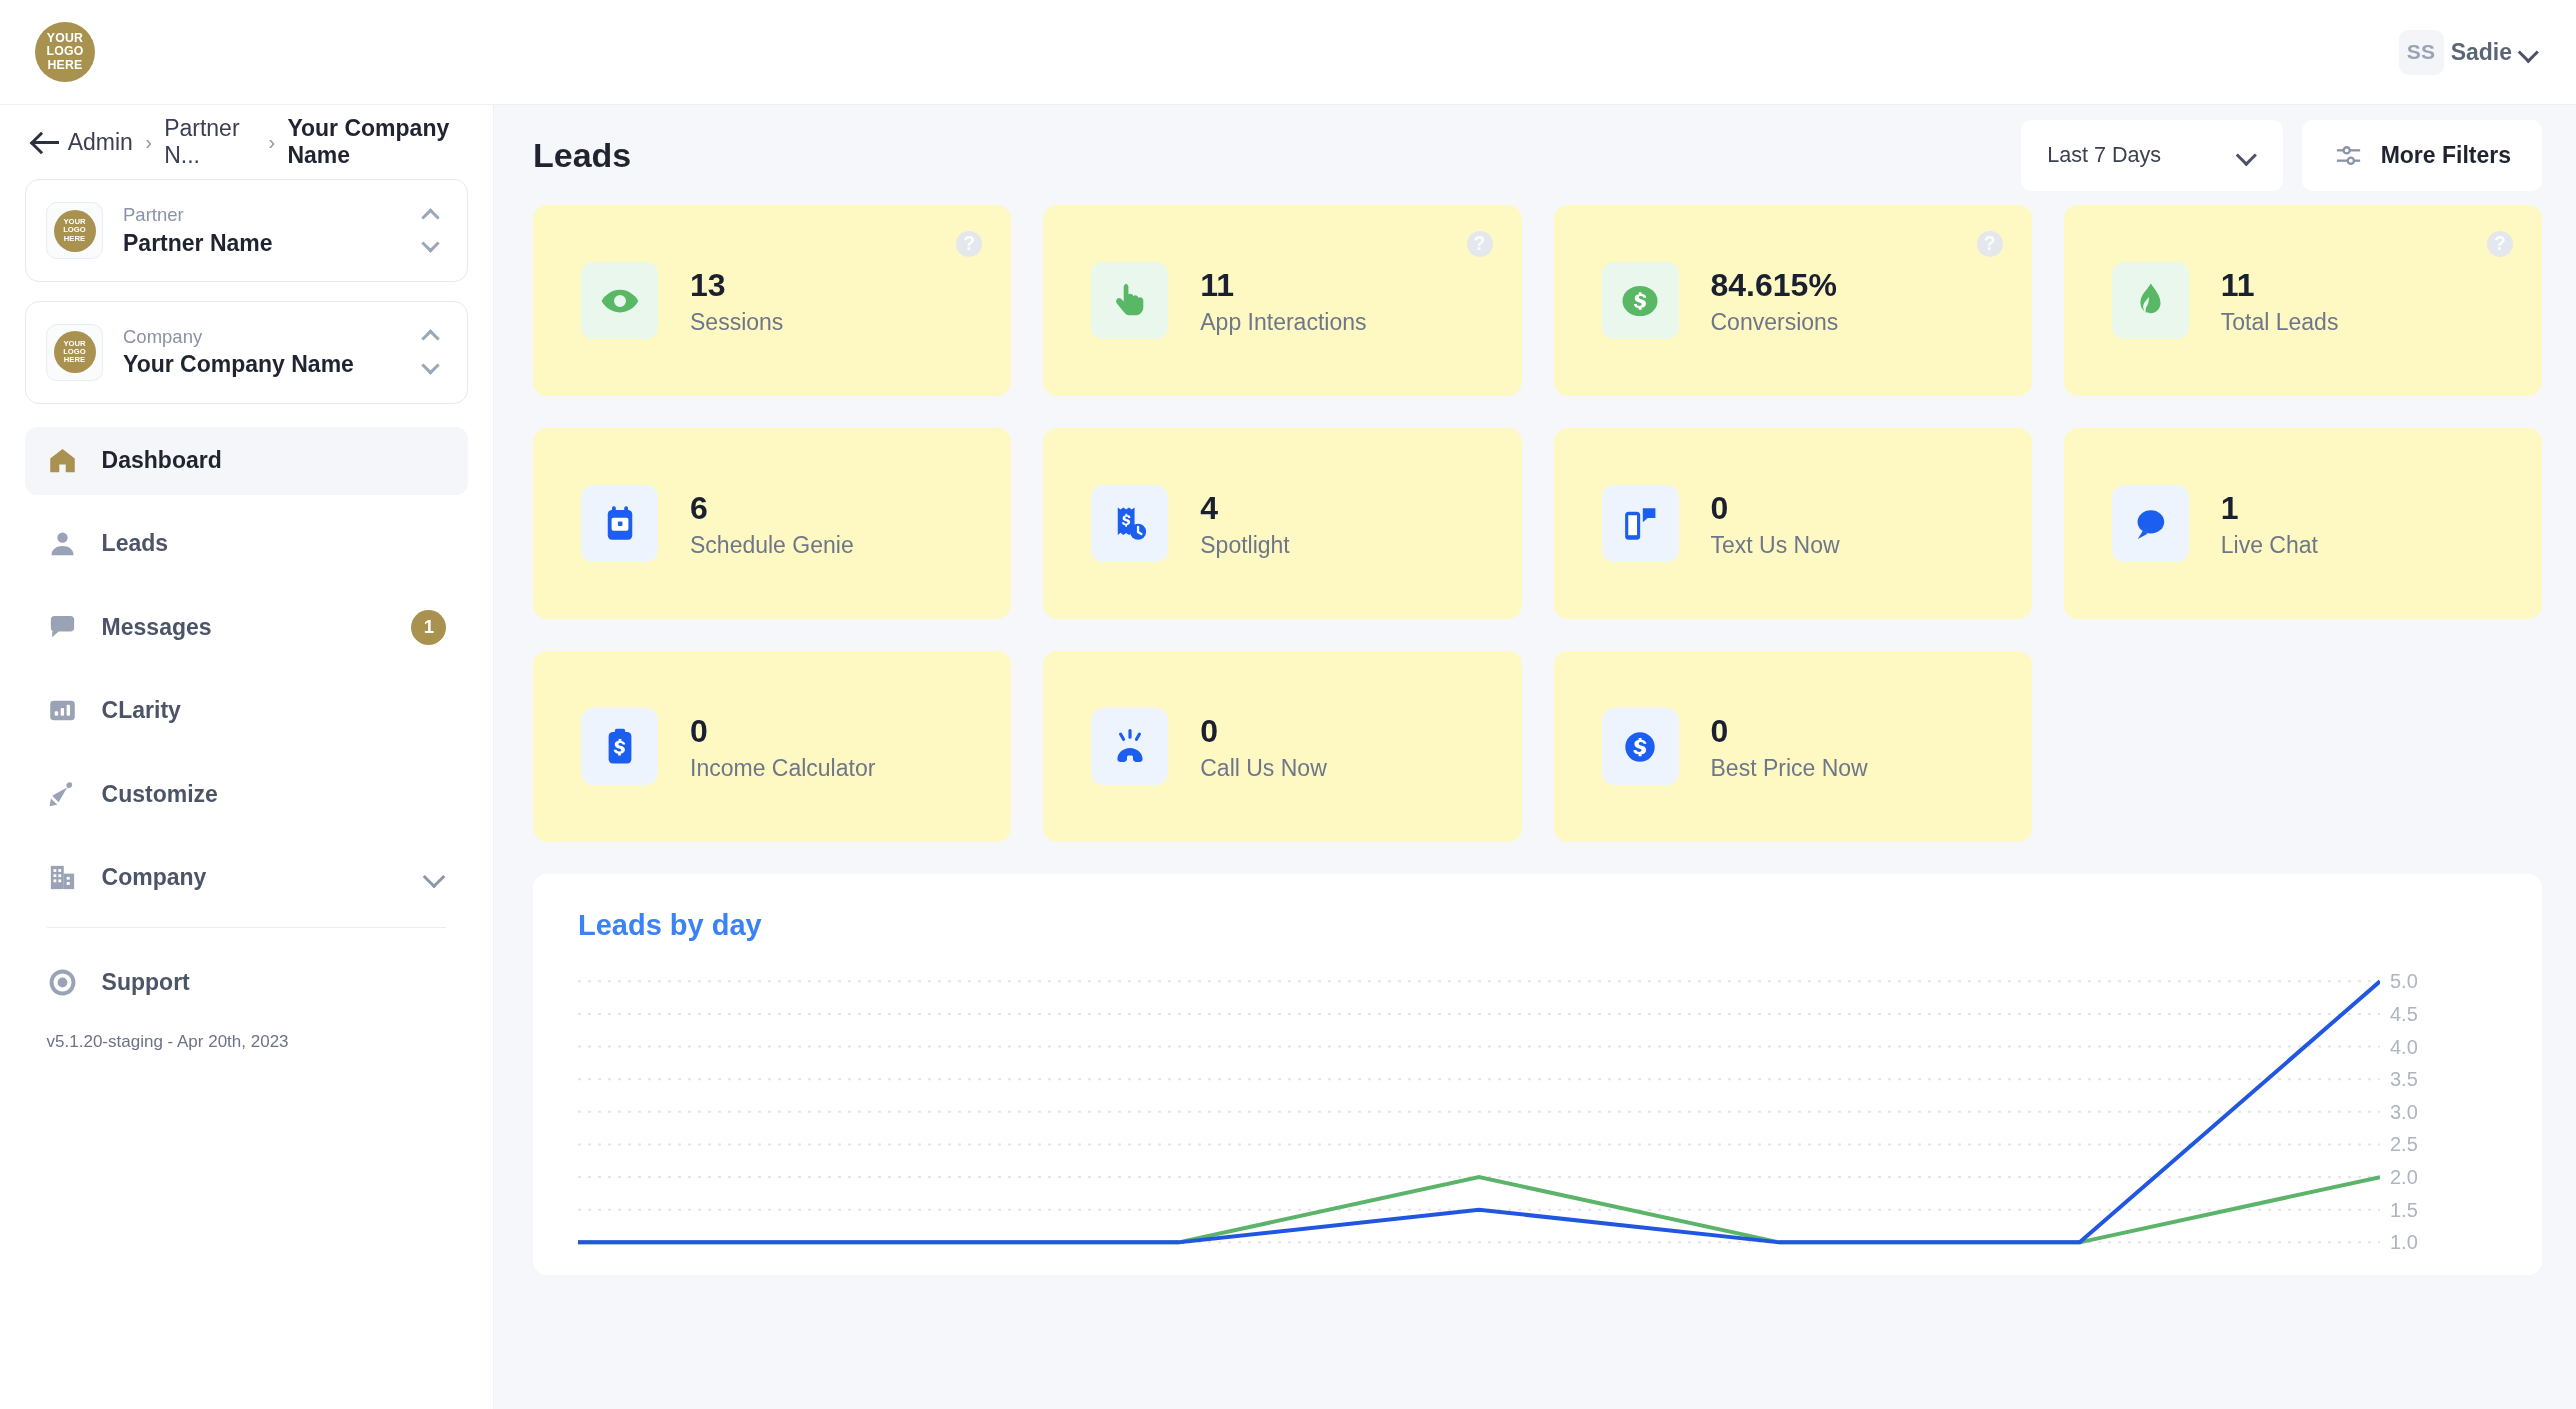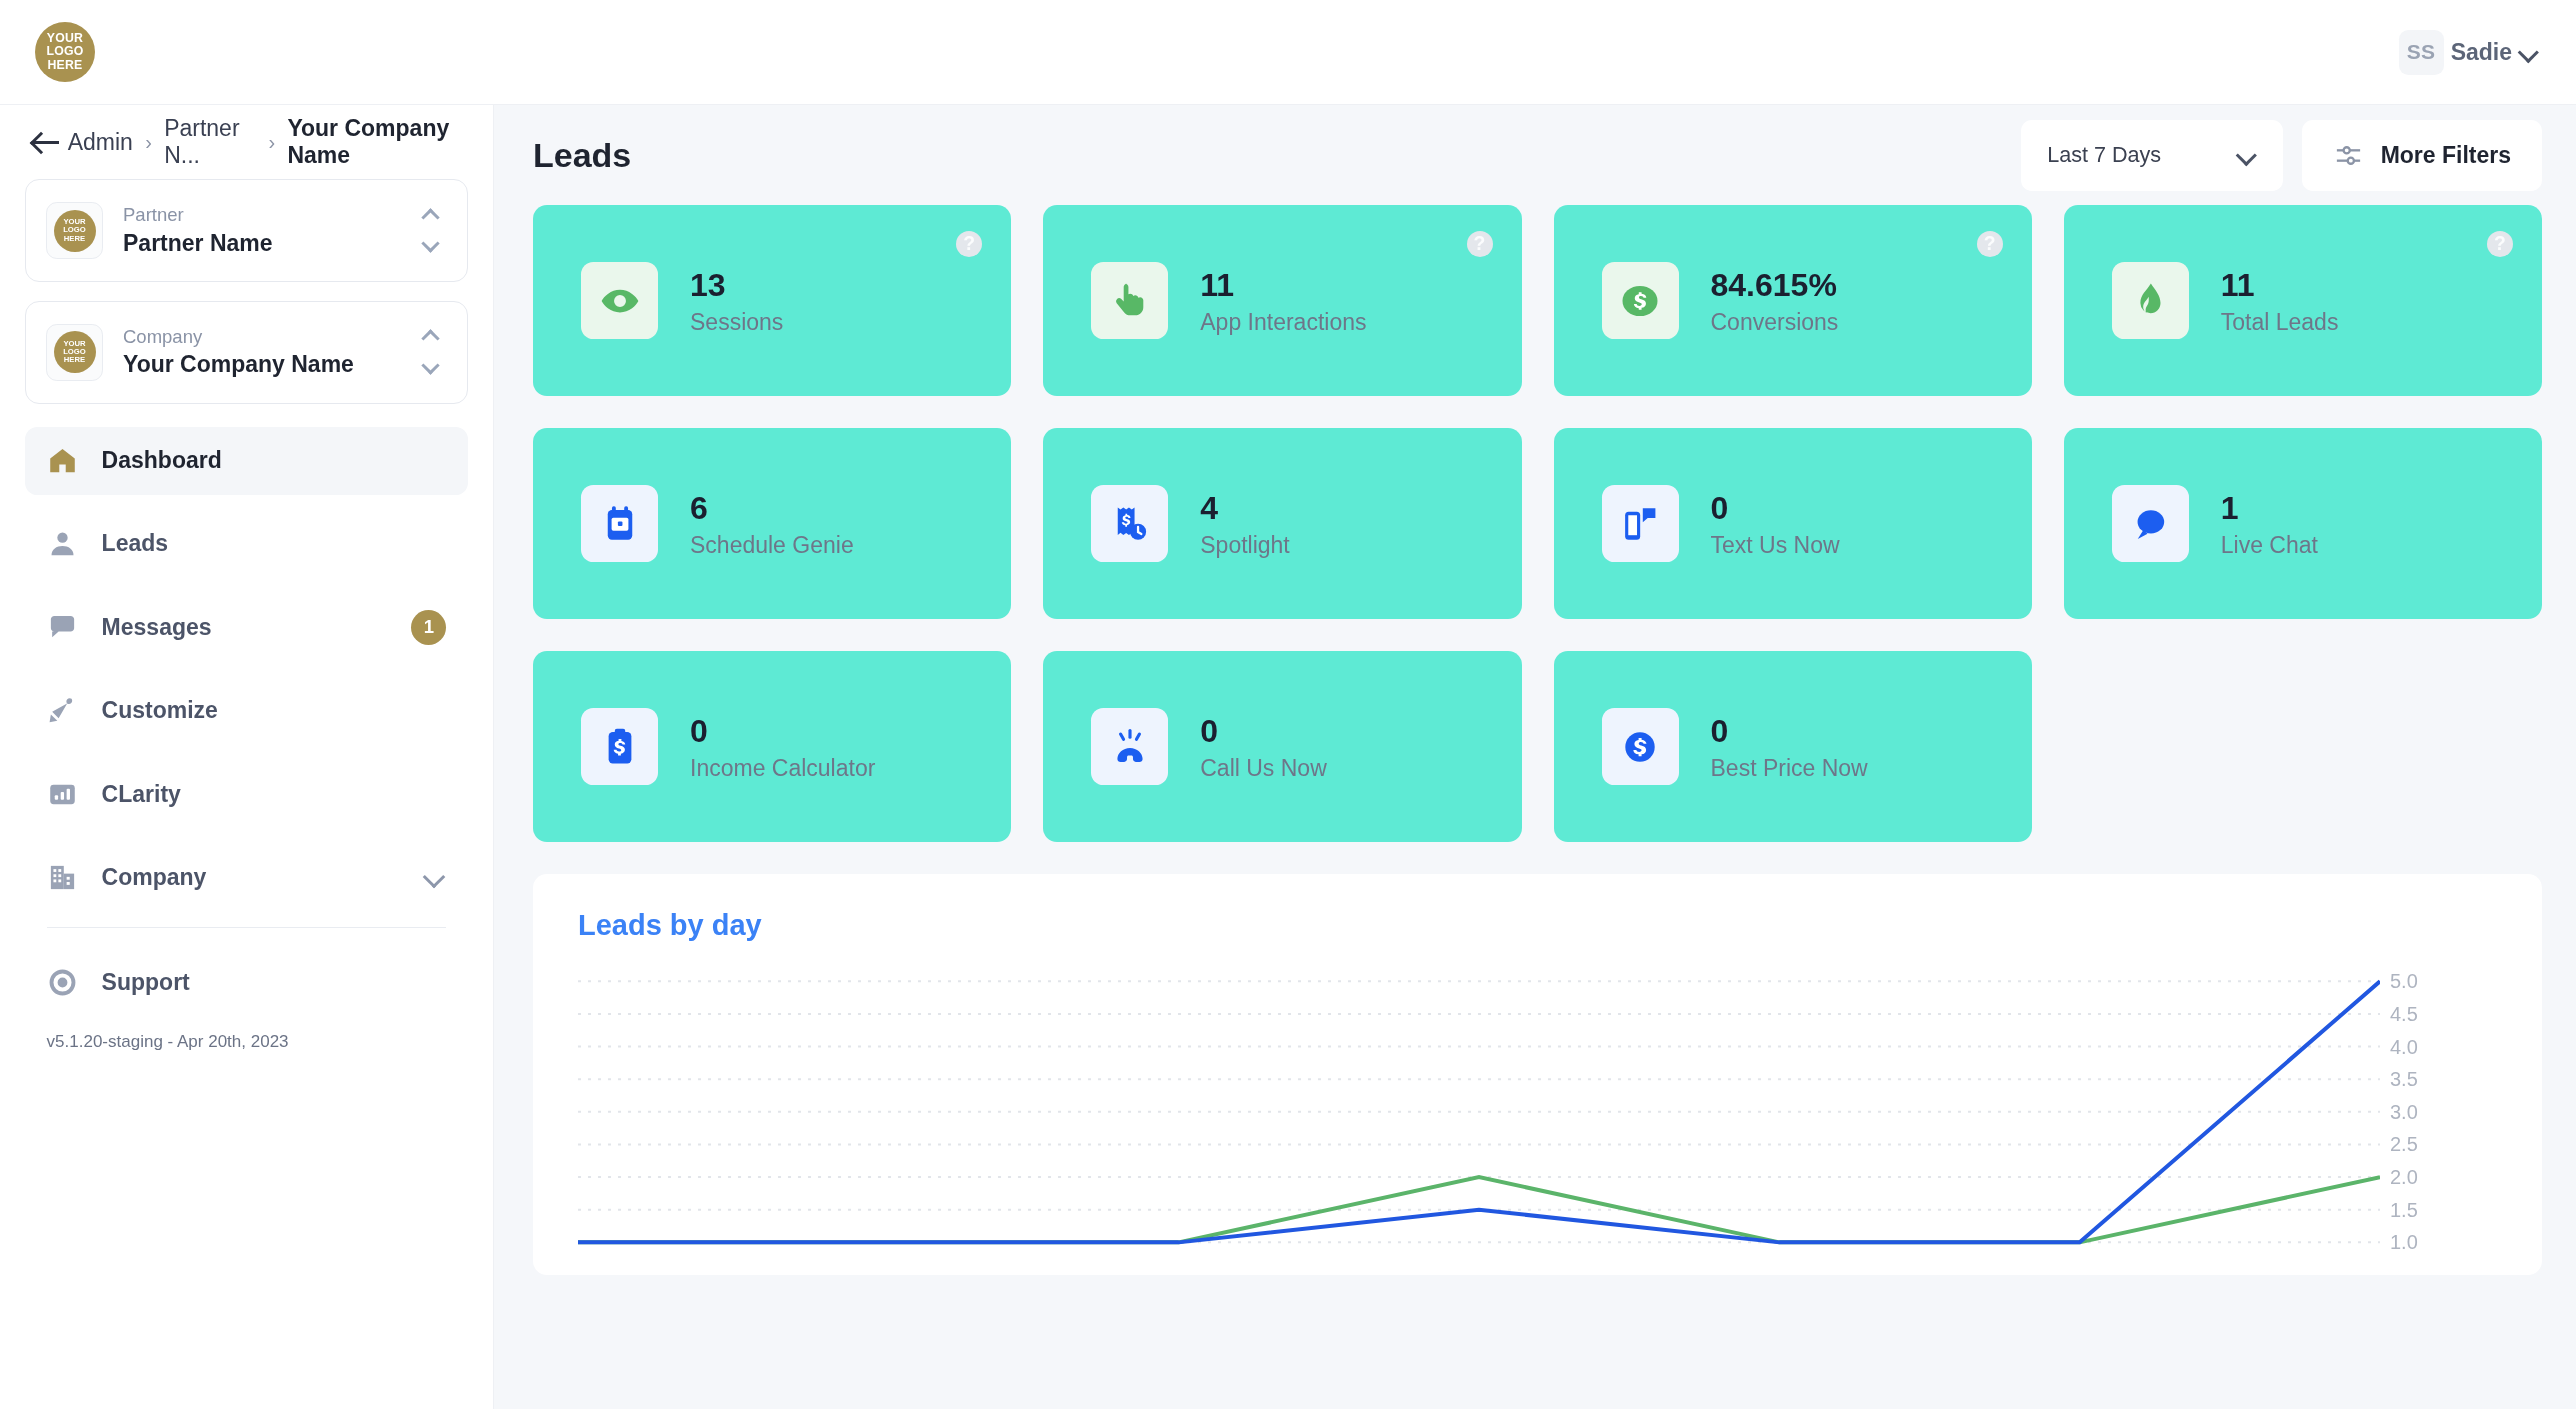"13" .card { background: #5eead4 -> #fef9c3 }
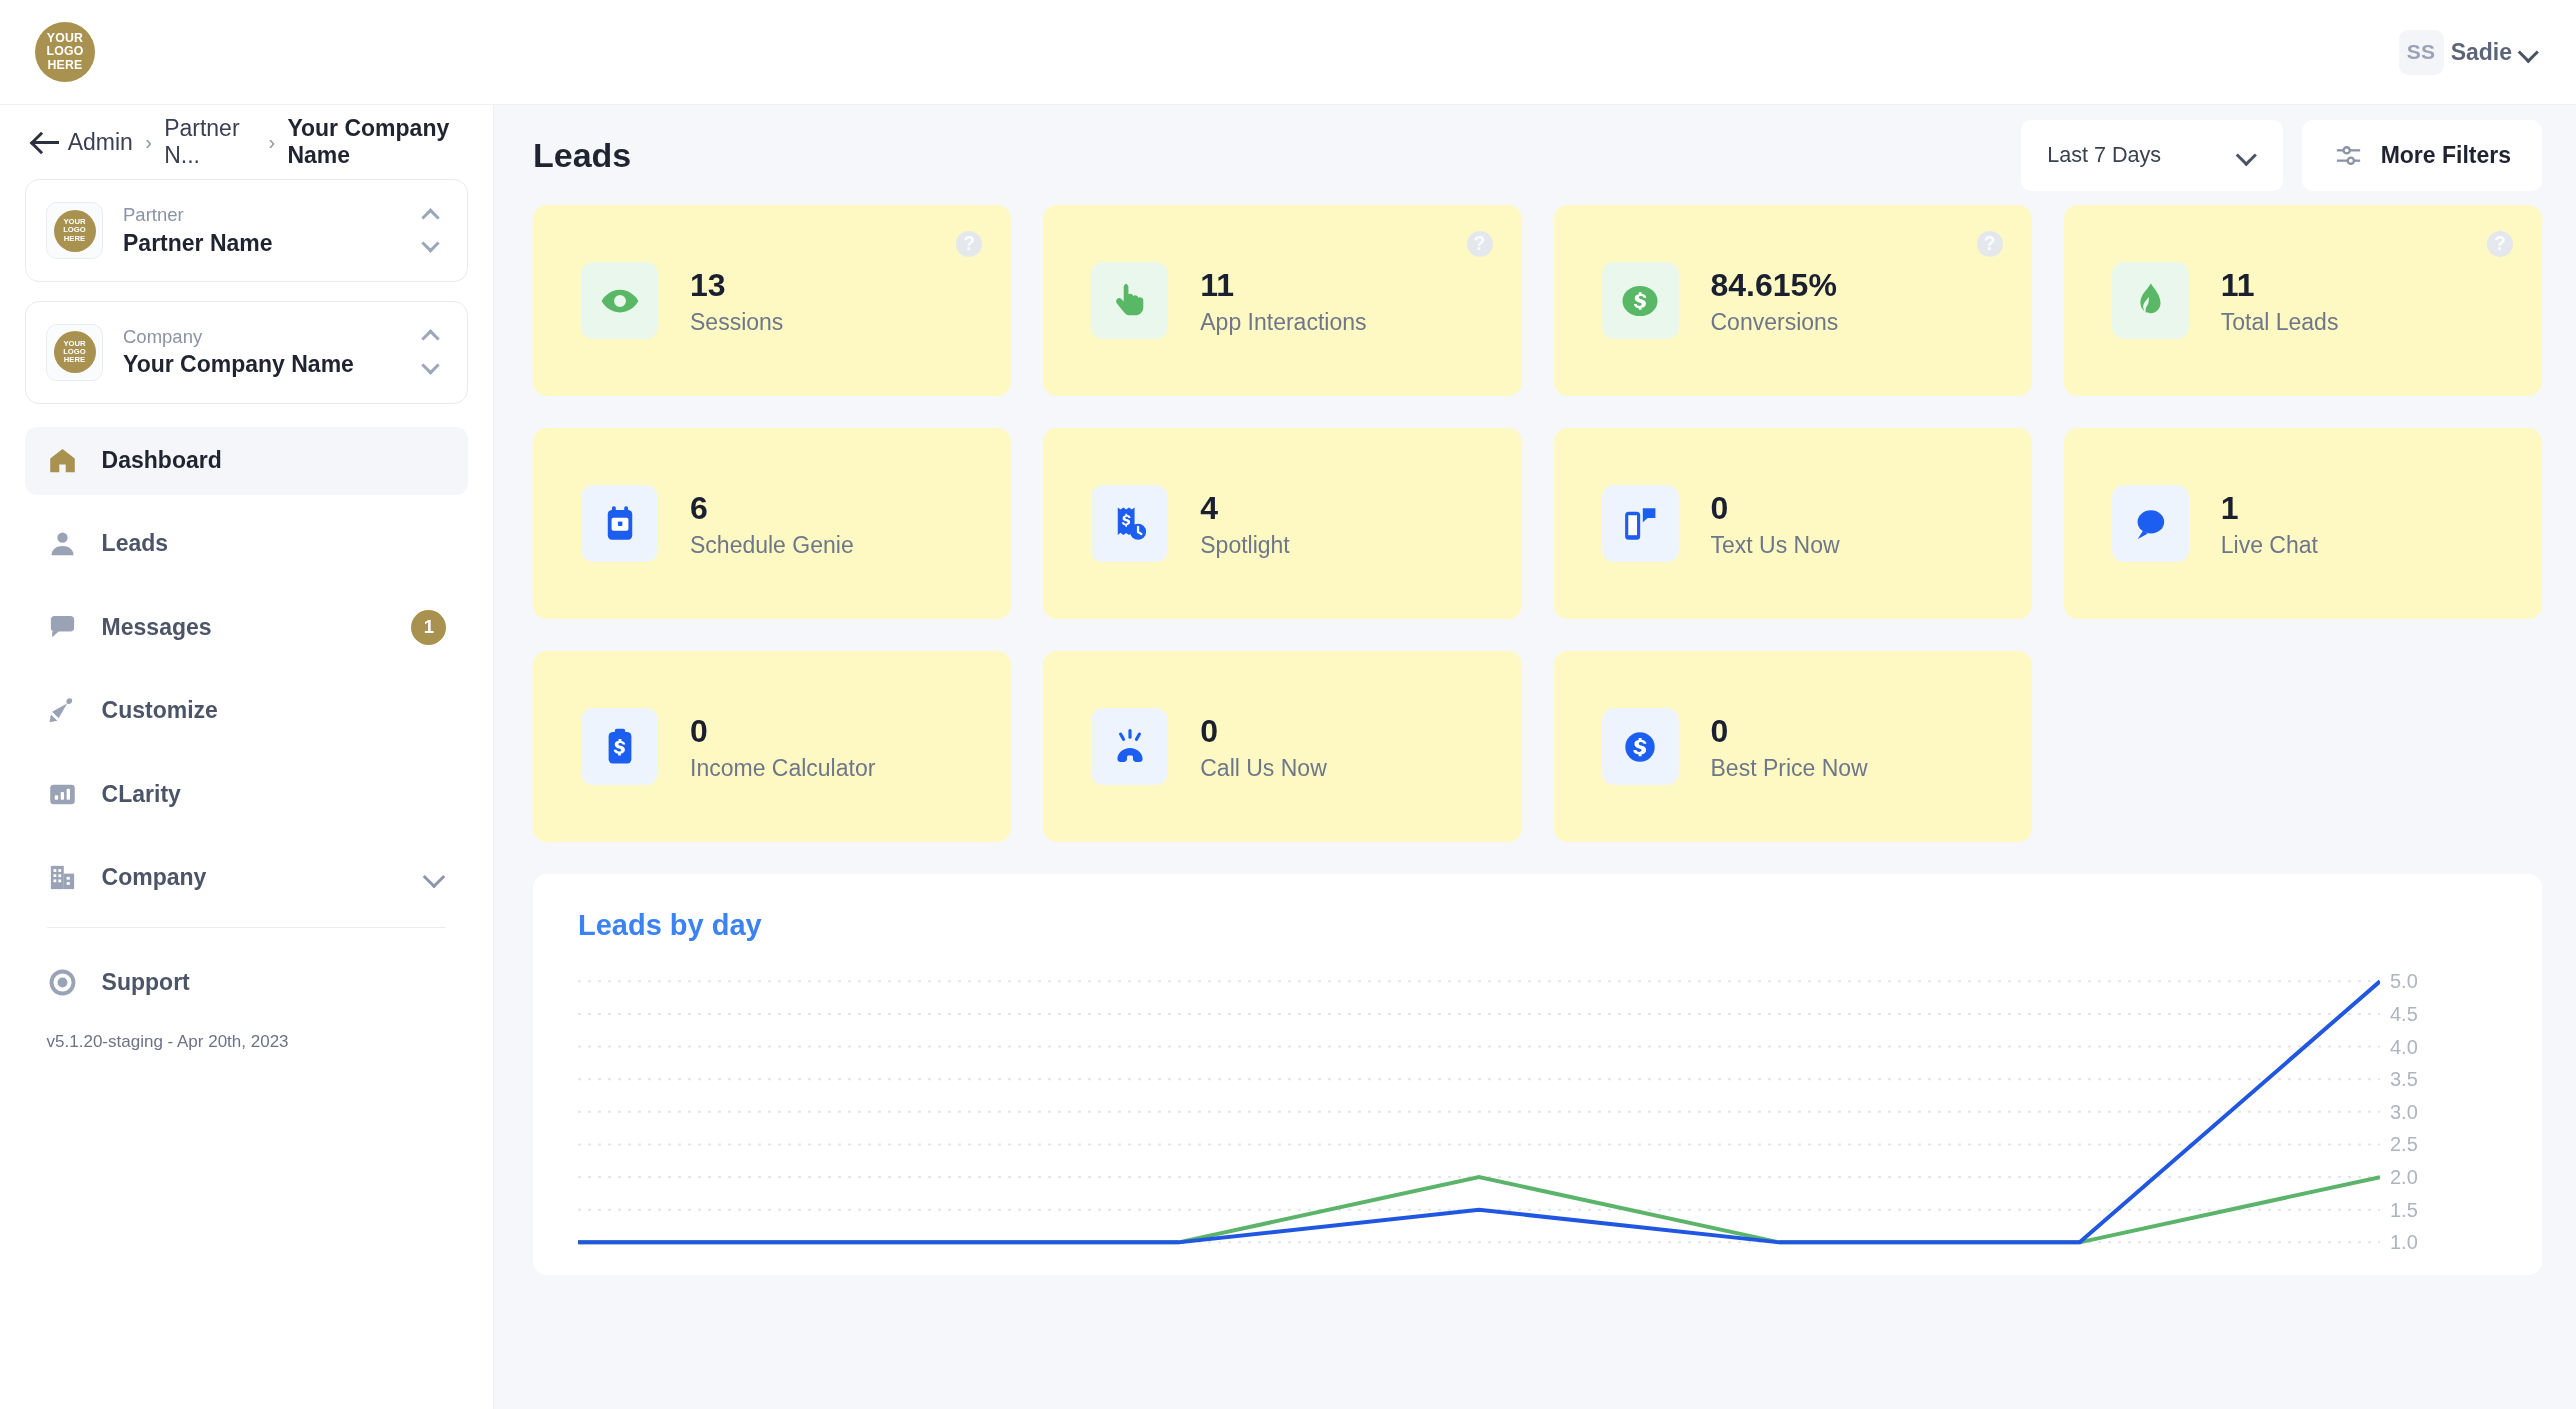"Customize" div.nav-item { order: before "CLarity" -> after "CLarity" }
